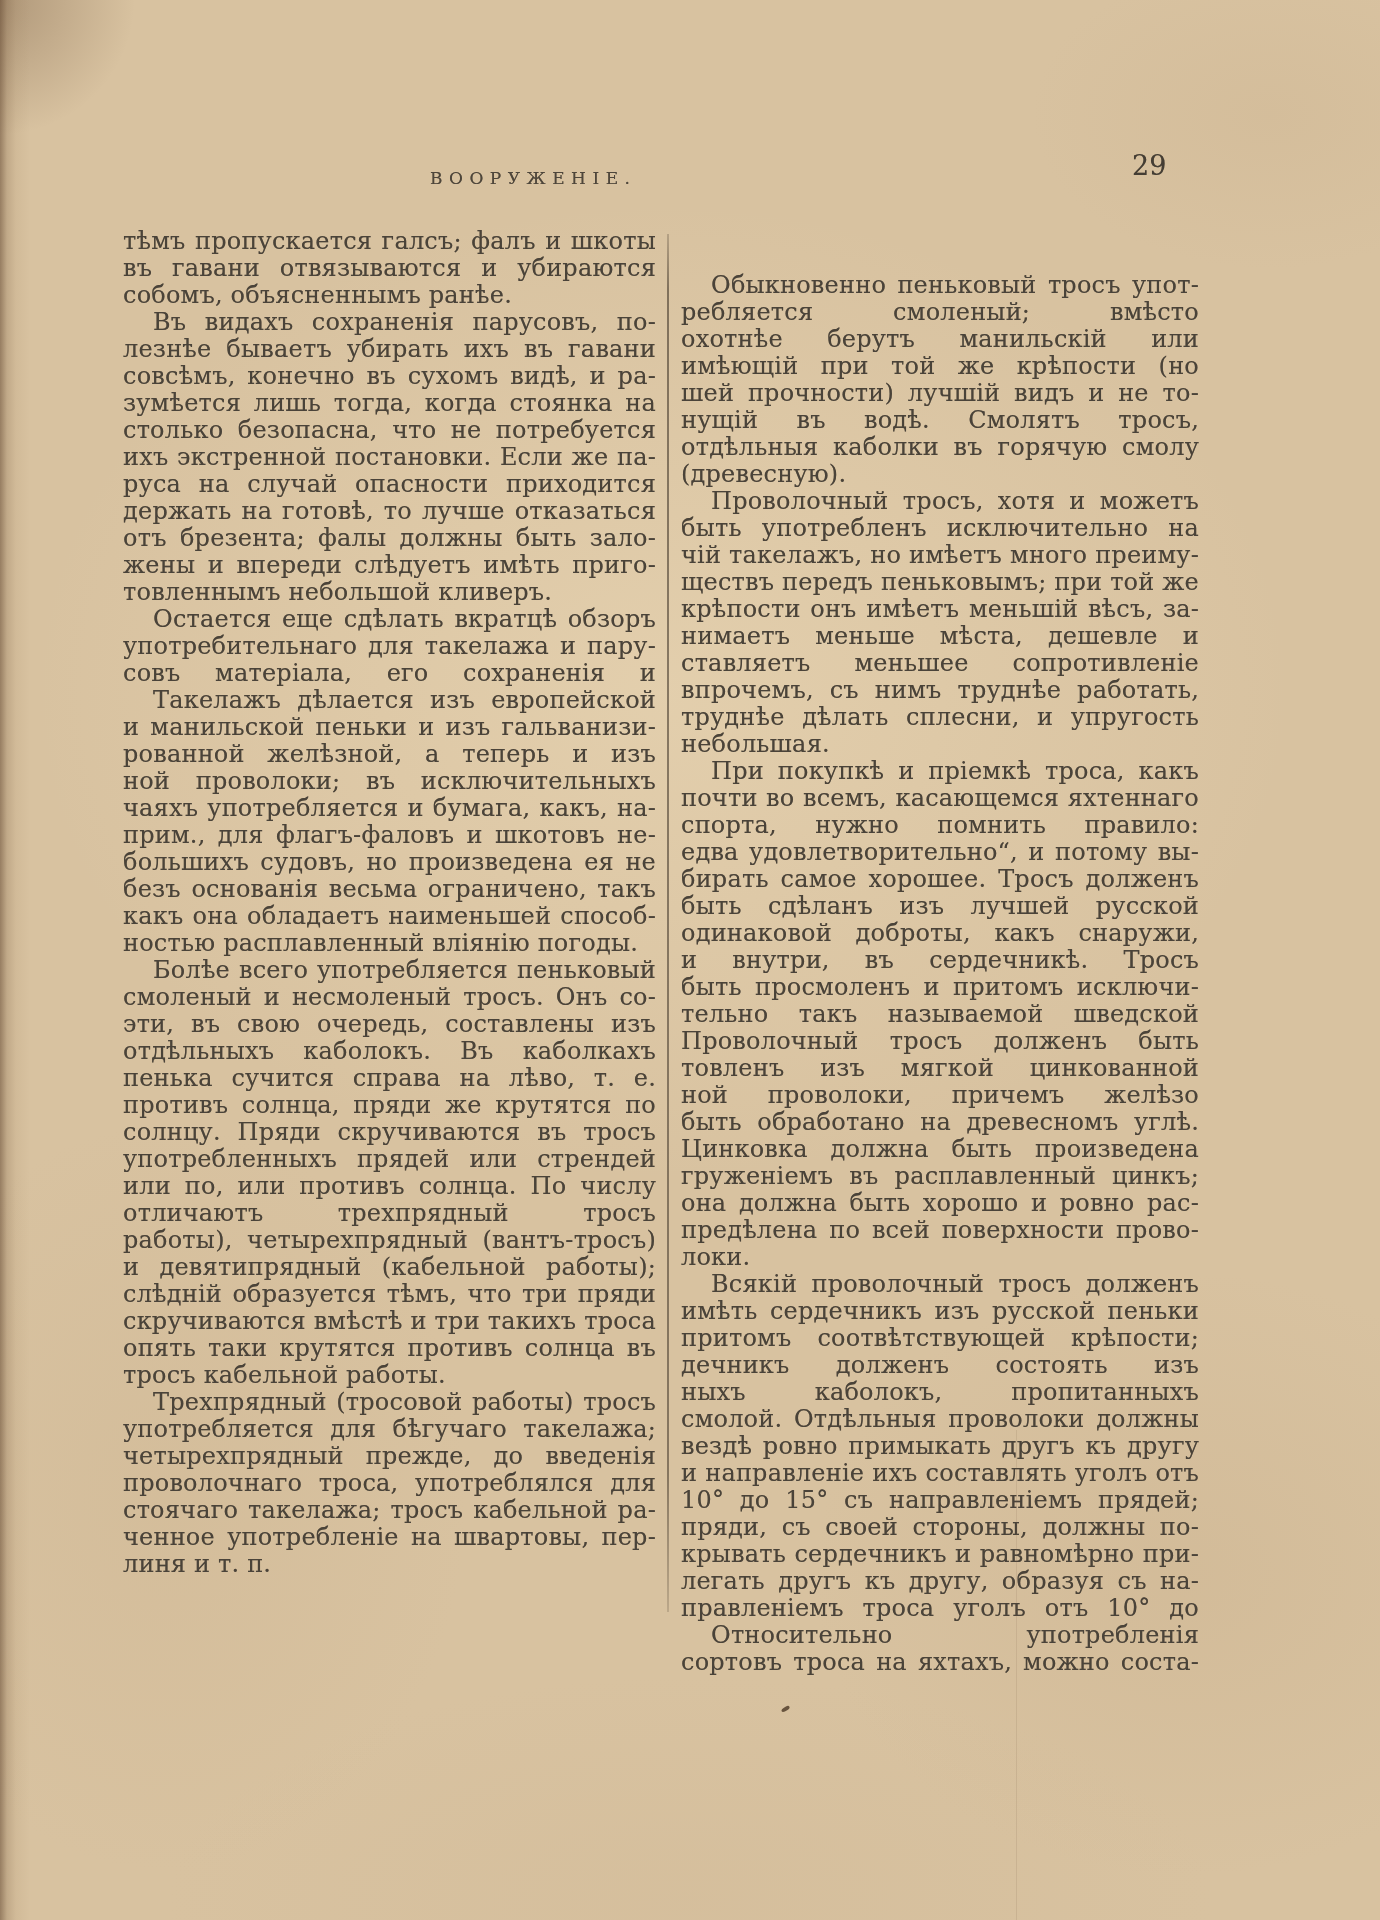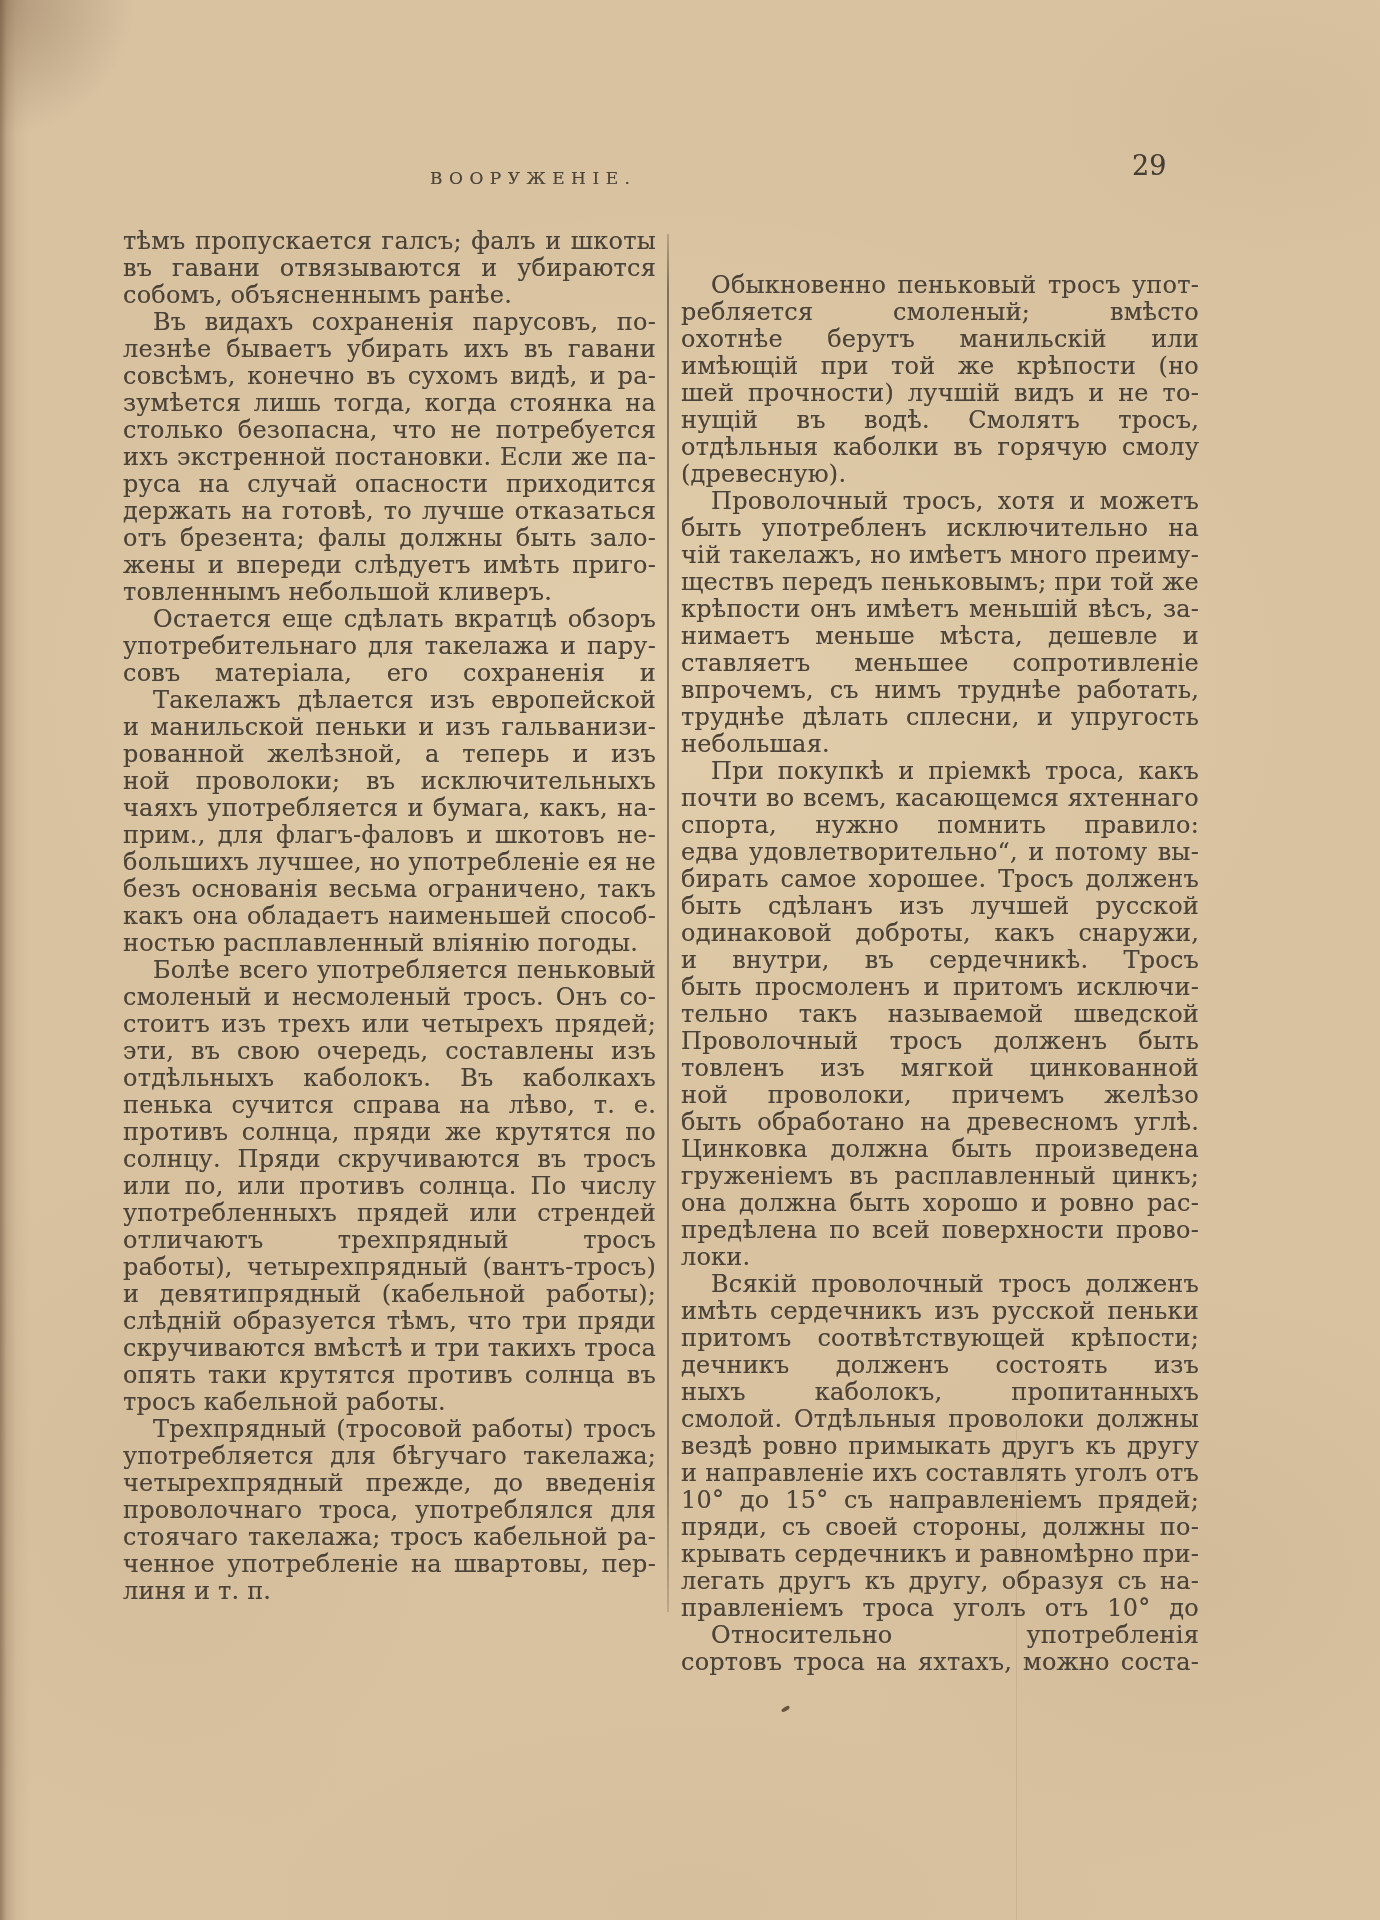"большихъ лучшее, но употребленіе ея" div.line { text: лучшее, но употребленіе -> судовъ, но произведена }
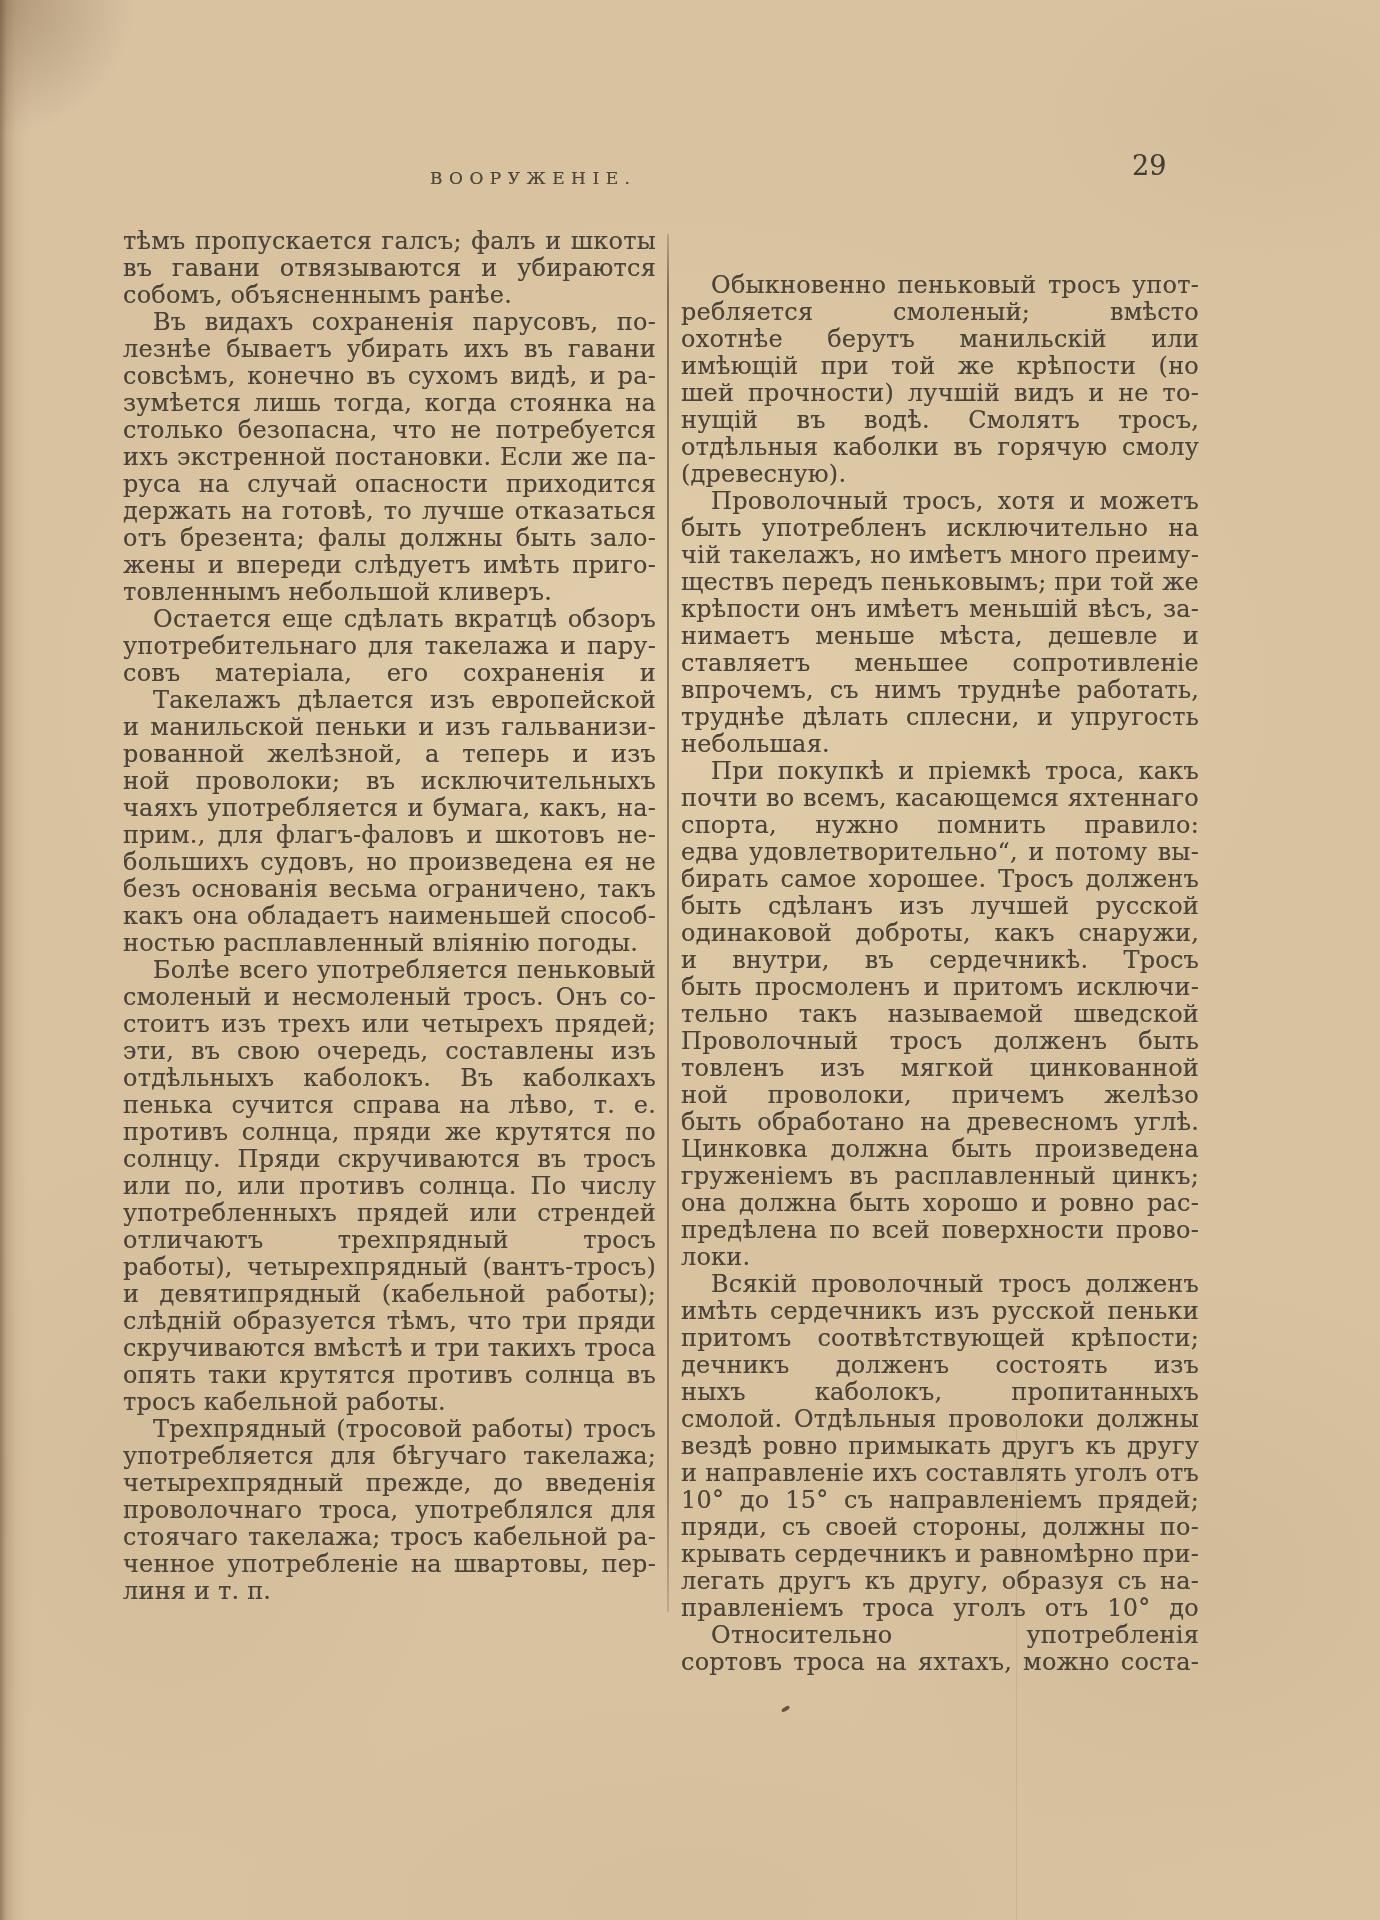"стоитъ изъ трехъ или четырехъ" div.line { html: <div>стоитъ изъ трехъ или четырехъ прядей;</div> -> none }
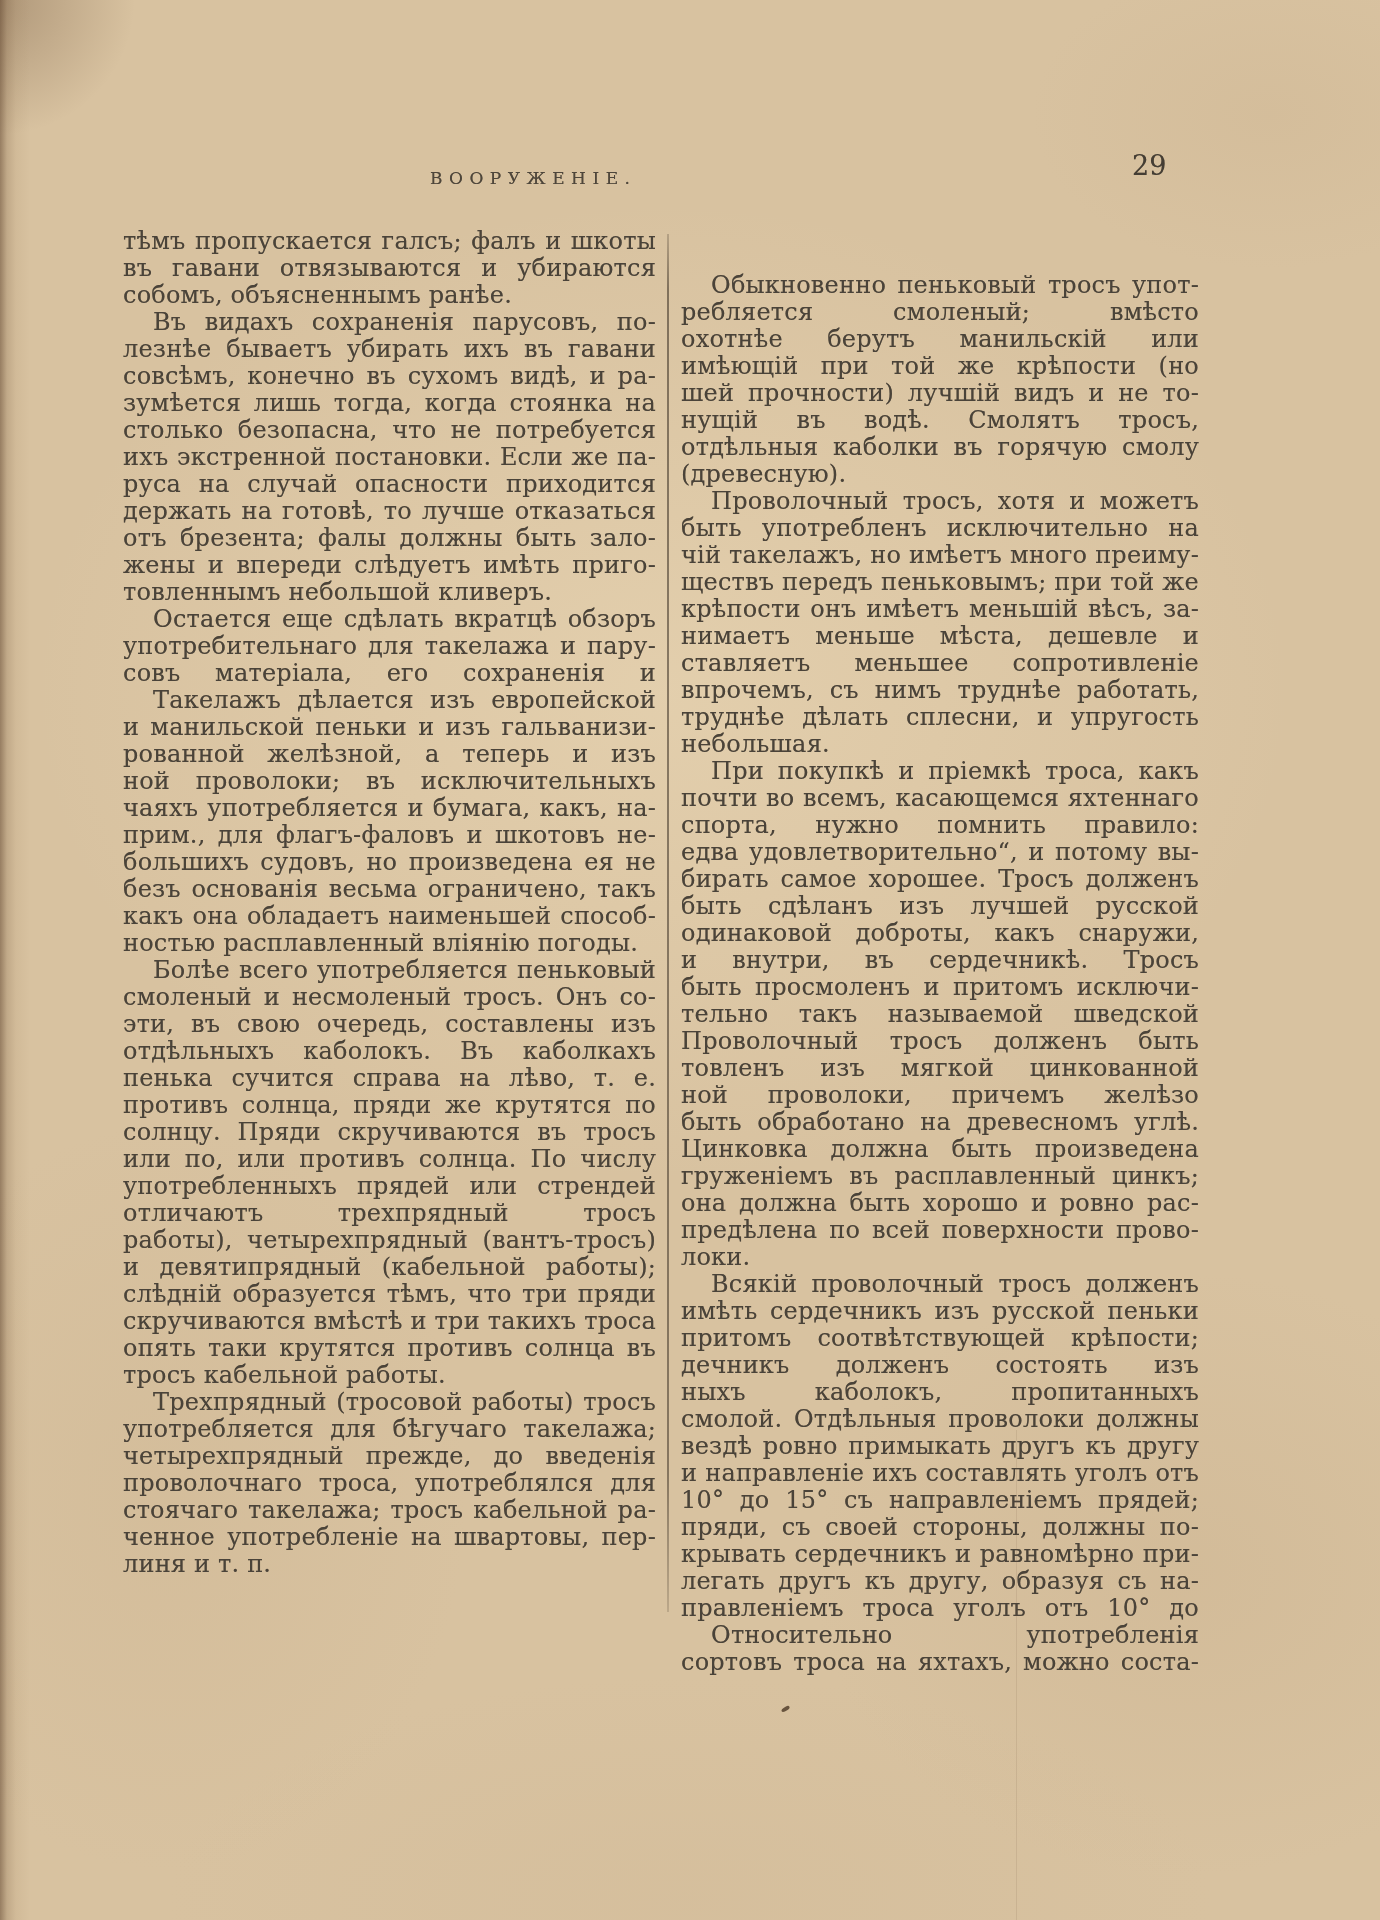"или по, или противъ солнца." div.line { order: before "употребленныхъ прядей или стрендей" -> after "употребленныхъ прядей или стрендей" }
